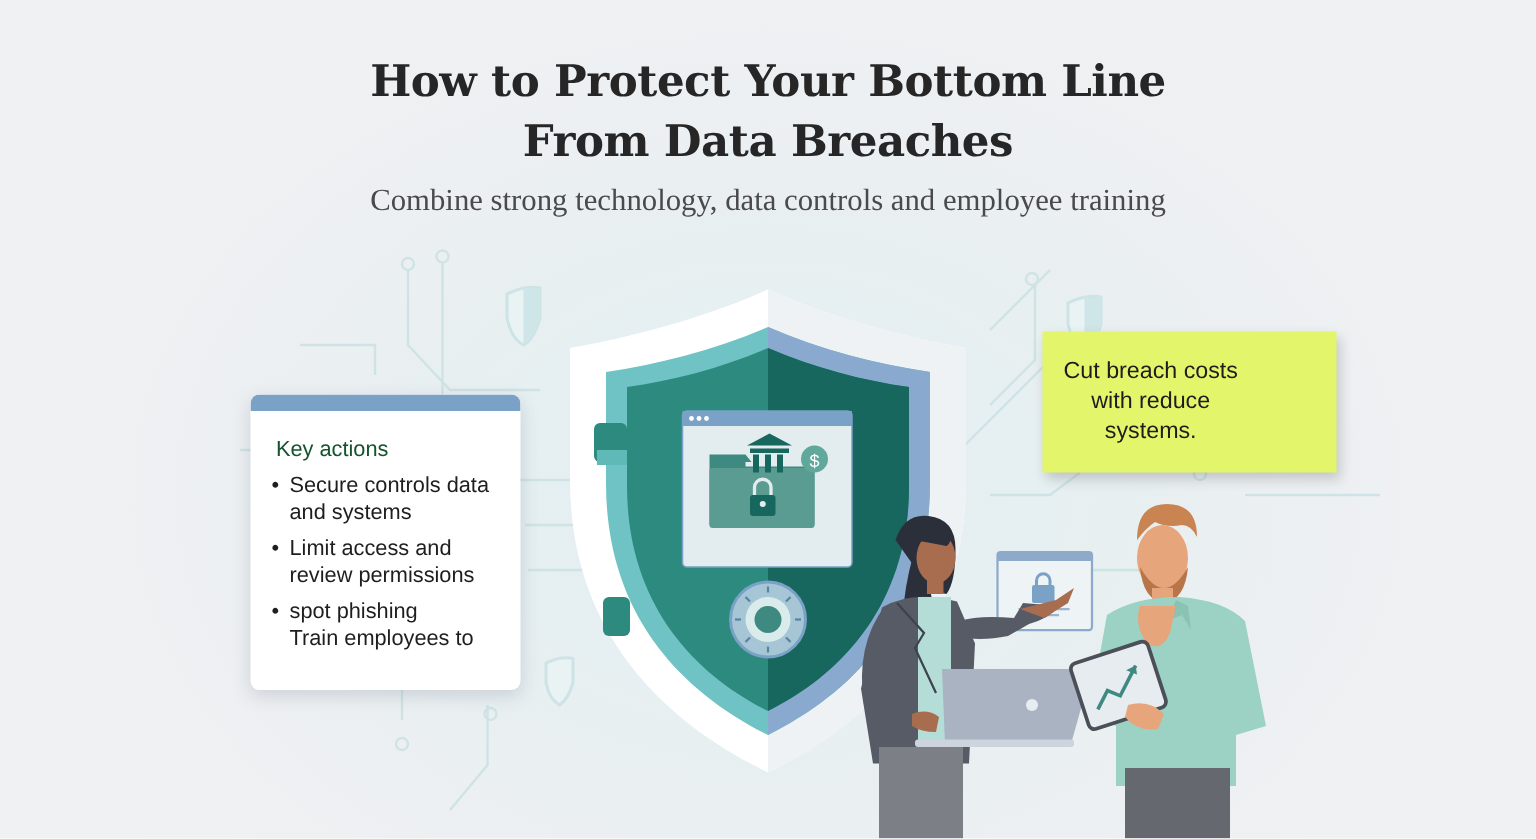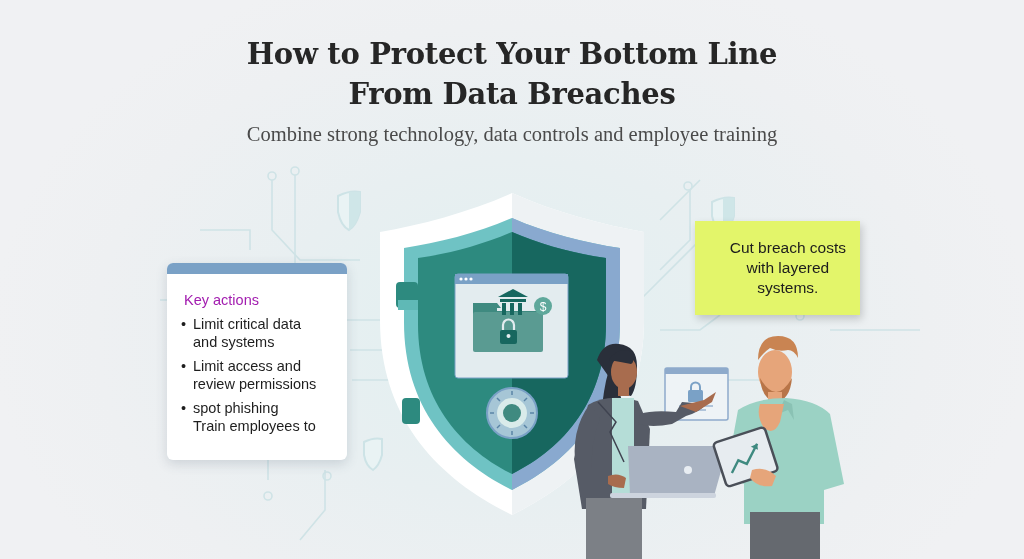"Cut breach costs" .note { justify-content: flex-end -> flex-start; width: 165px -> 196px }
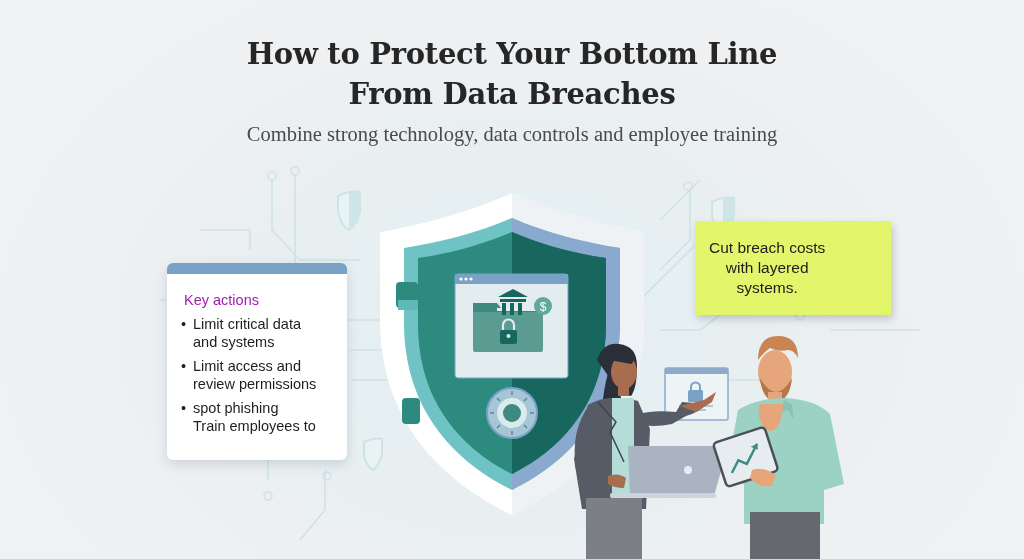"with layered" div { text: layered -> reduce }
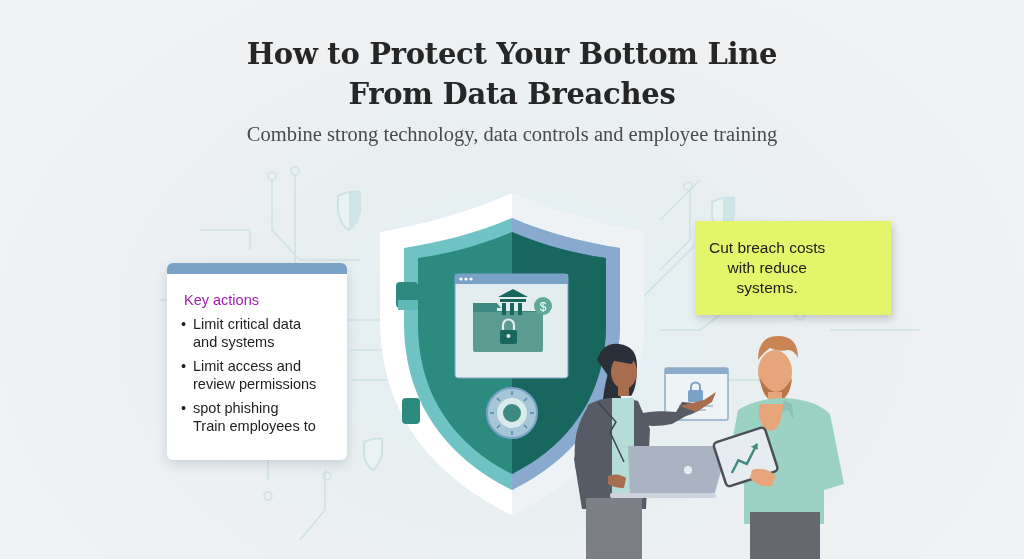"Key actions" .key-card .heading { color: #a21caf -> #14532d }
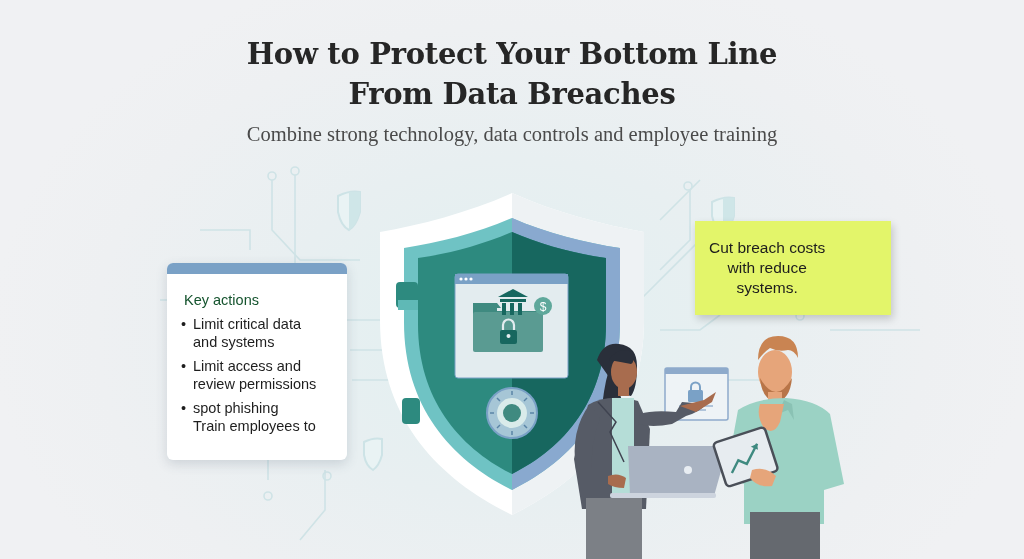"Limit critical data" div { text: Limit critical -> Secure controls }
